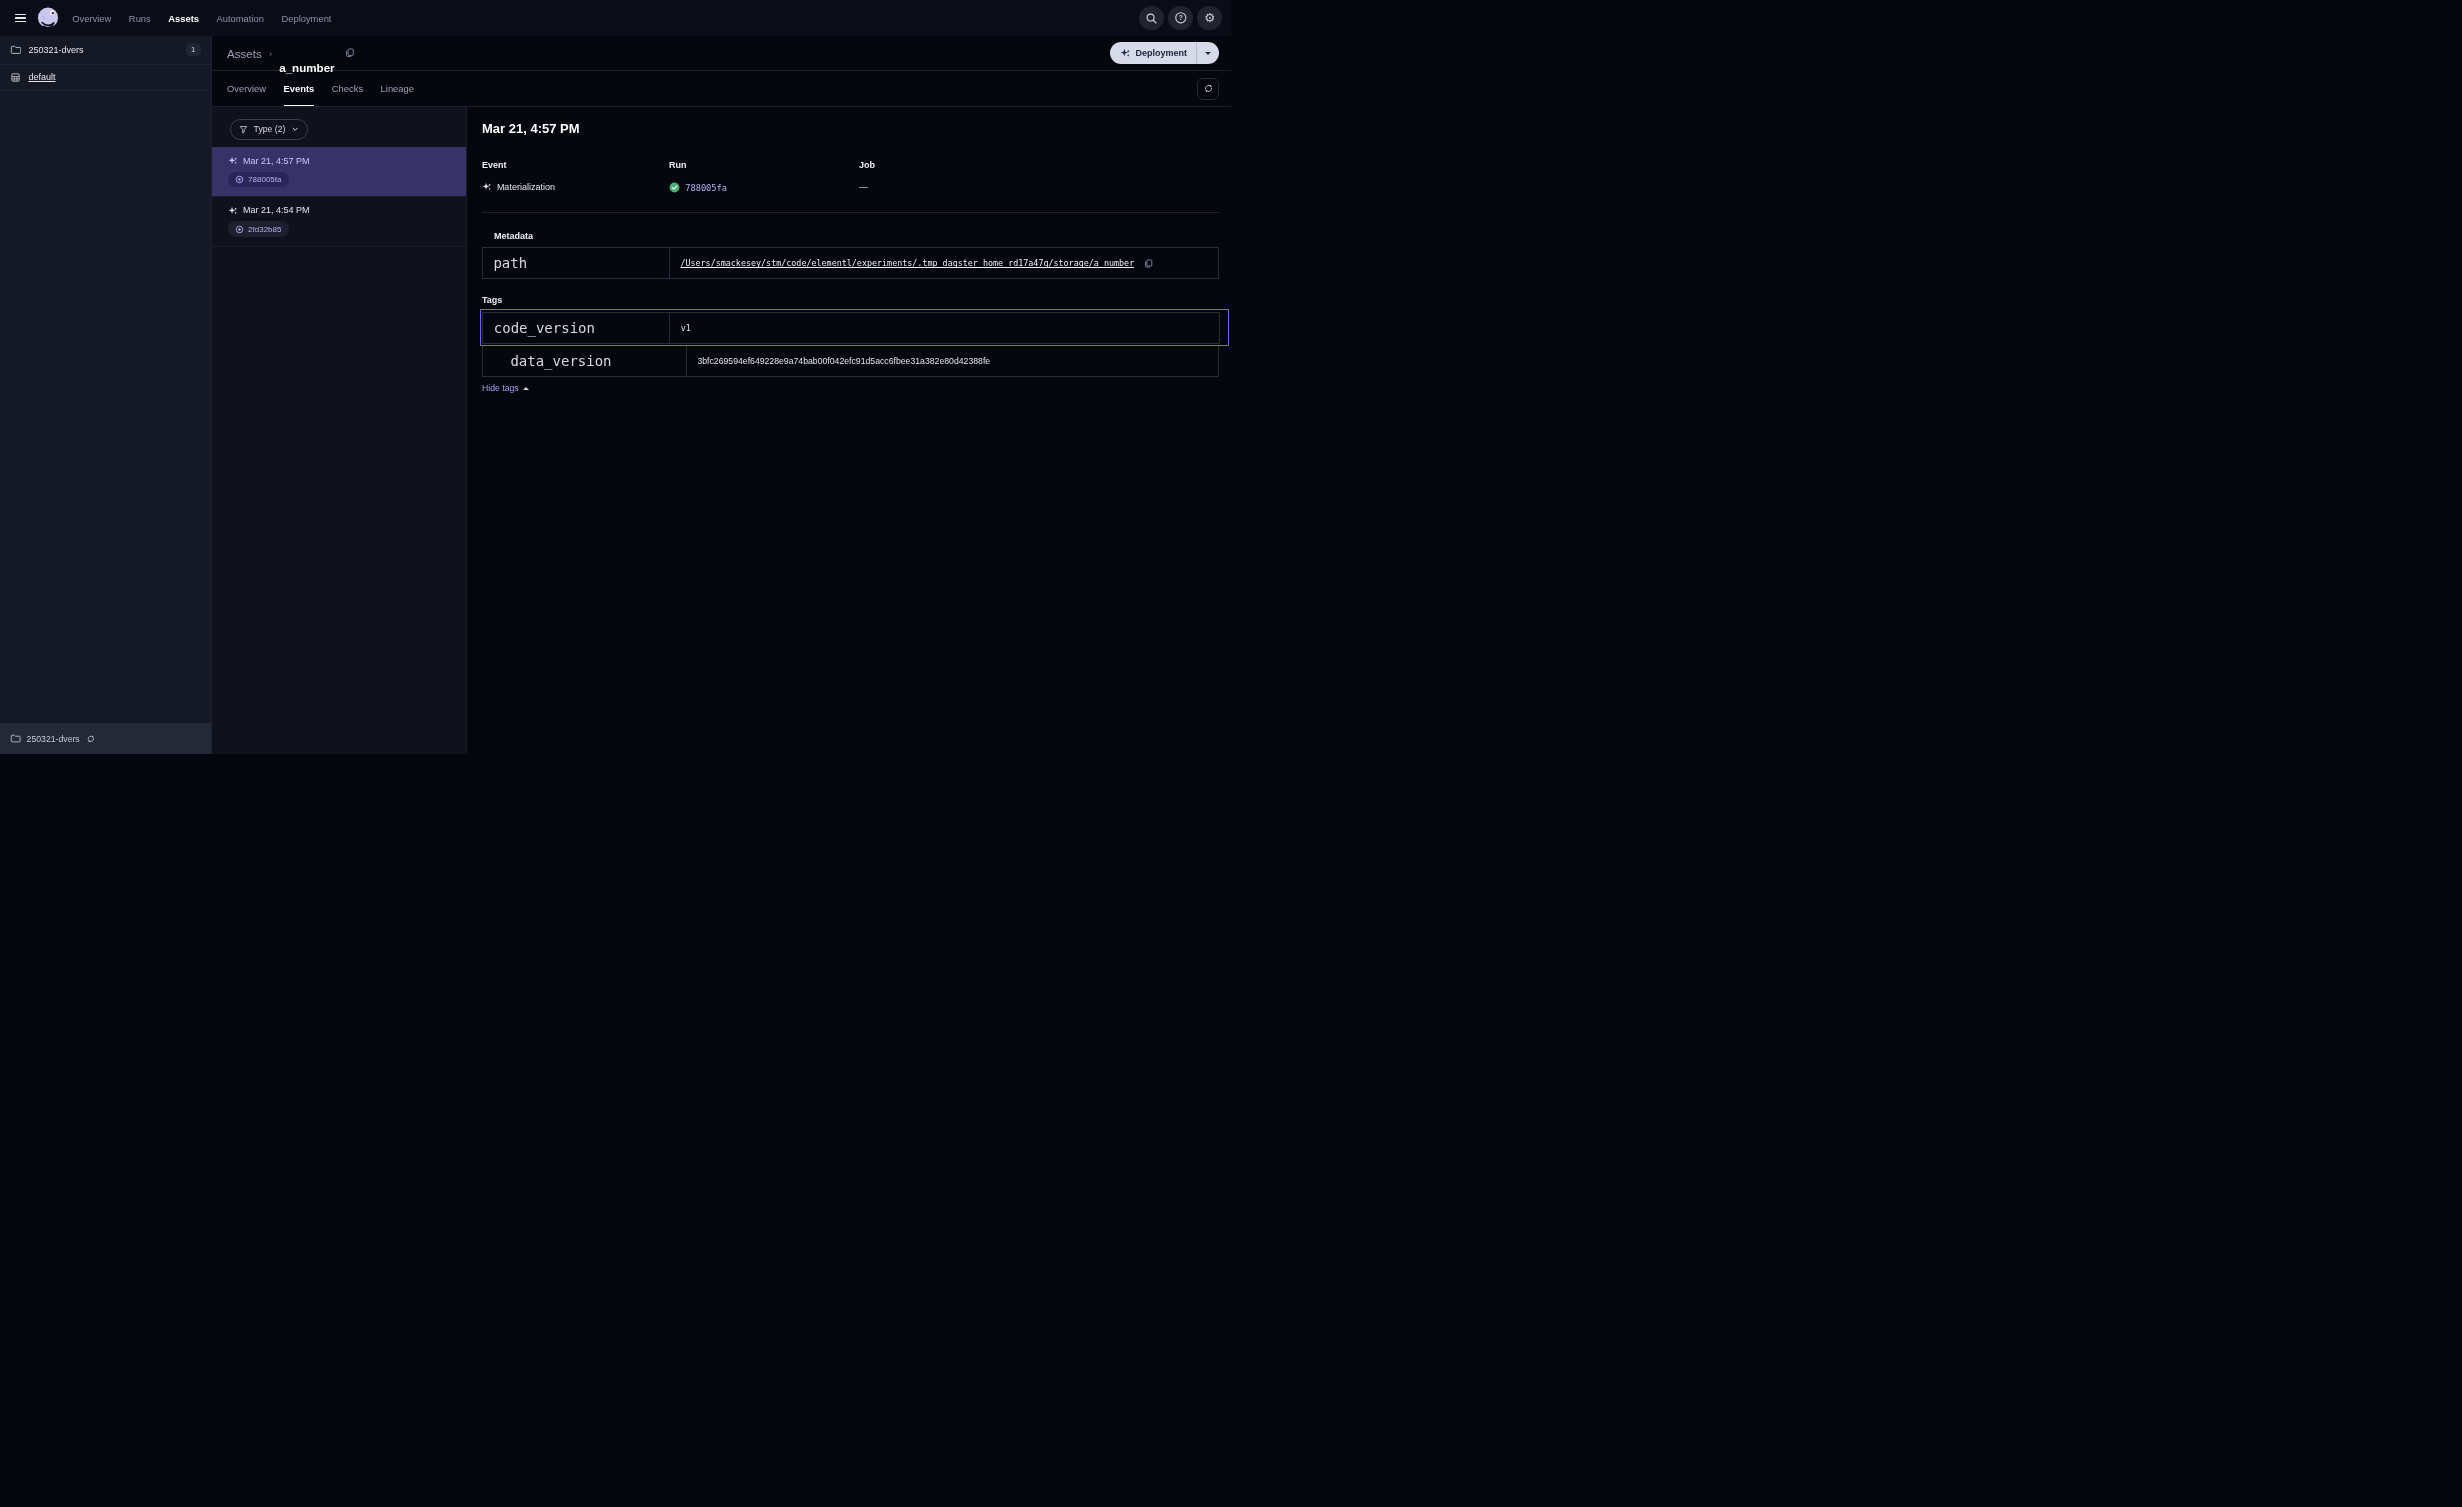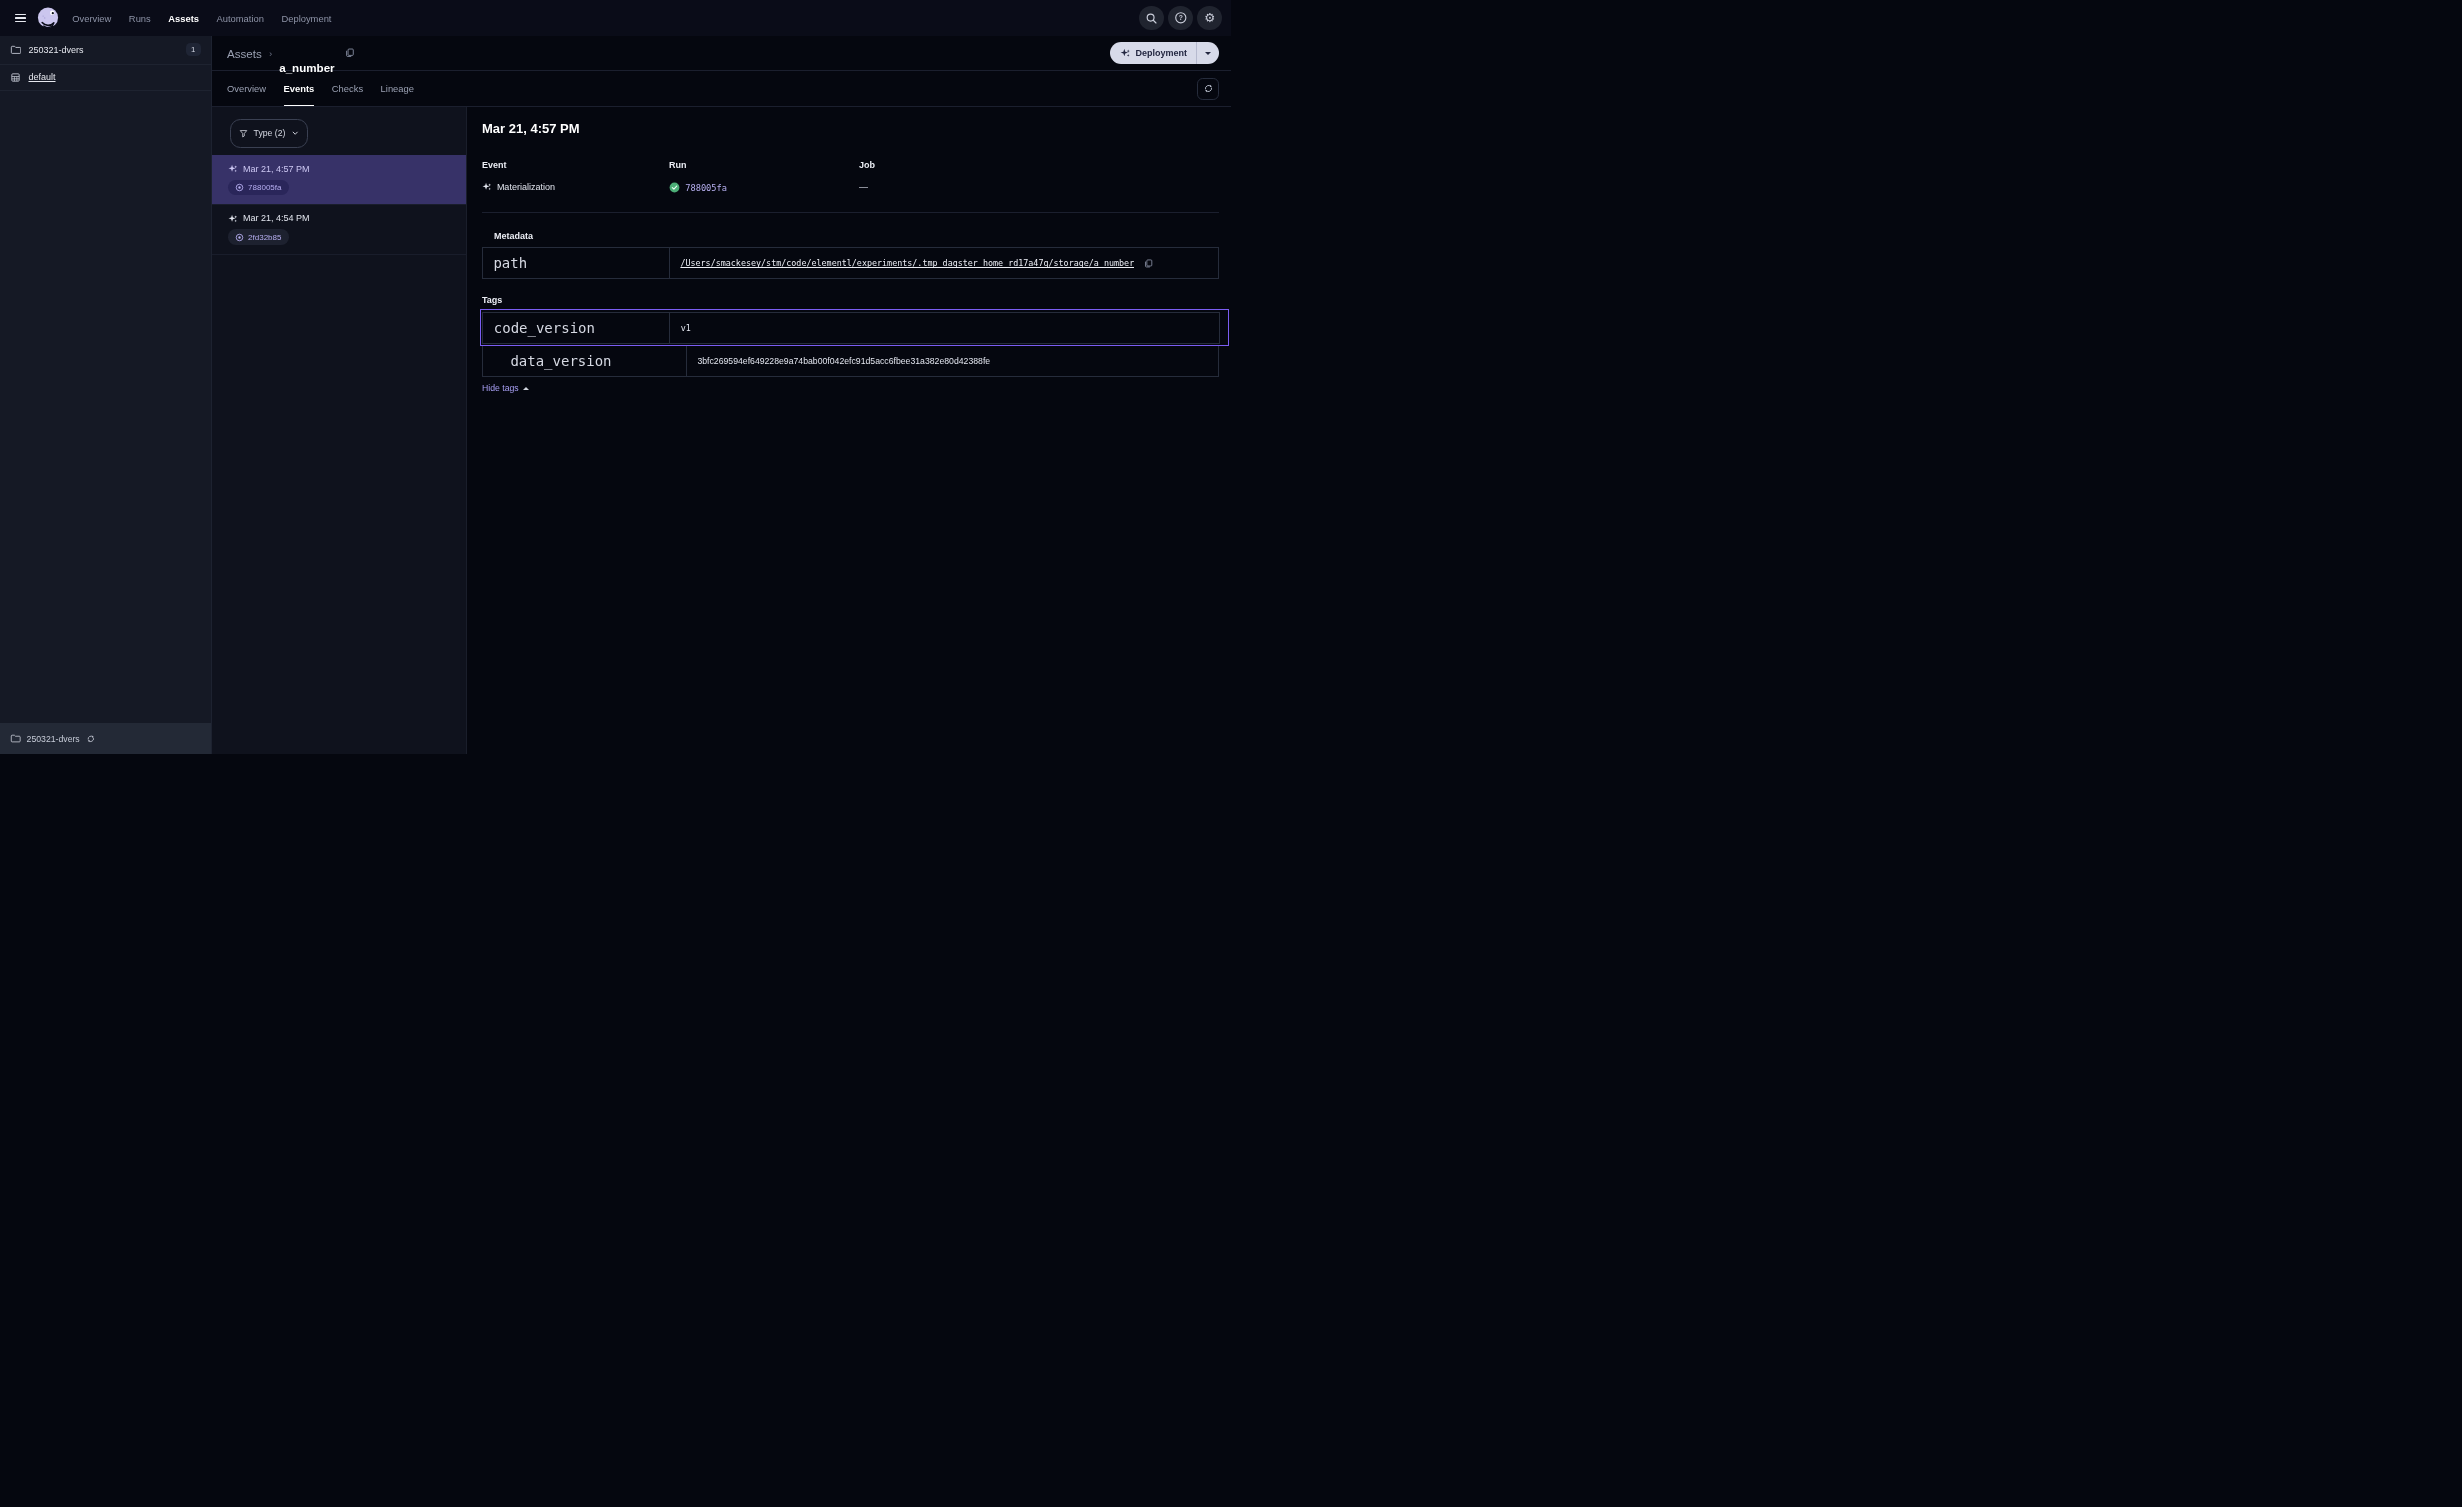"Type (2)" .filterbtn { height: 29px -> 21px }
